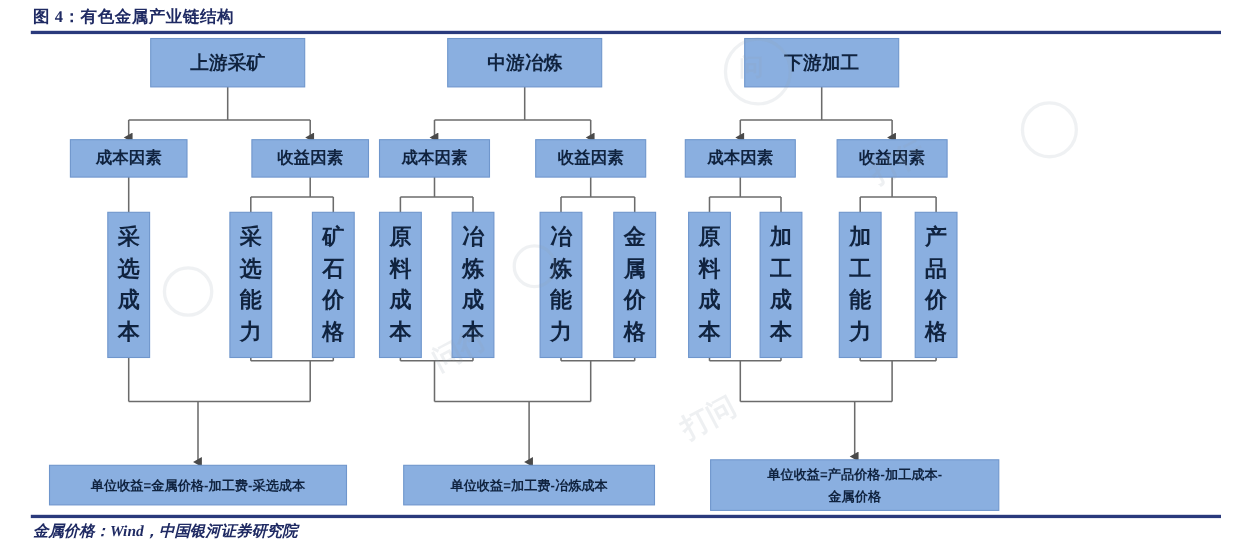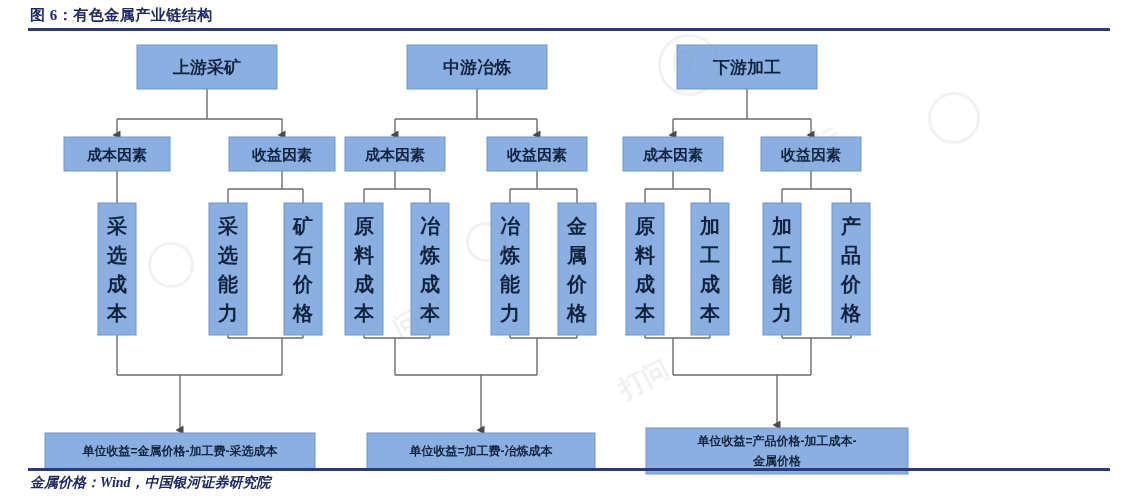"图 6：有色金属产业链结构" div { text: 6 -> 4 }
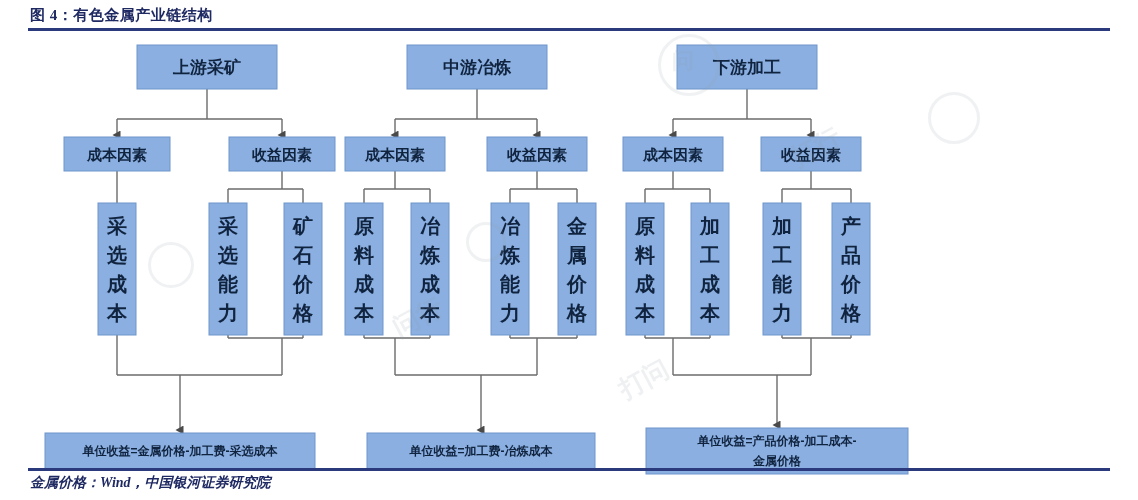"上游采矿" #diagram-canvas { top: 40px -> 30px }
